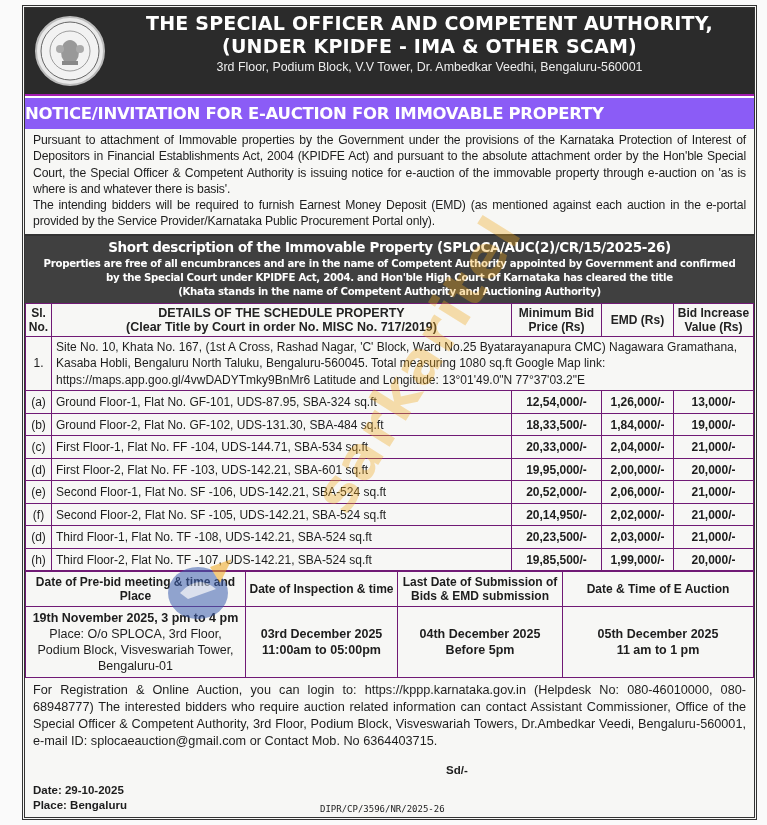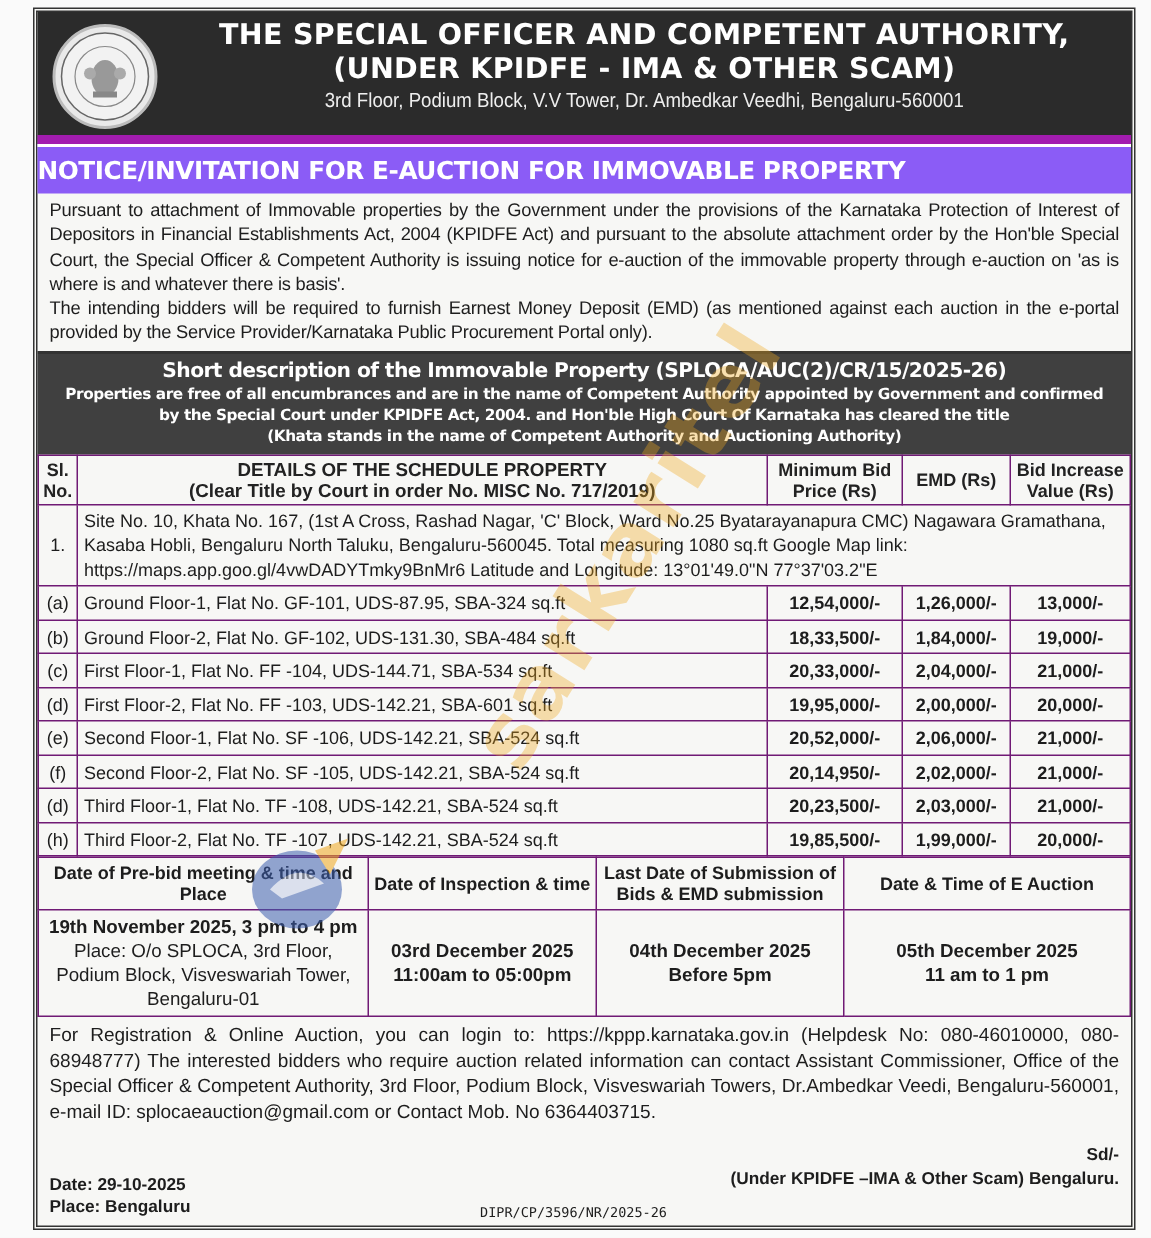"THE SPECIAL OFFICER AND COMPETENT" .header { border-bottom: 6px solid #a21caf -> 2px solid #a21caf }
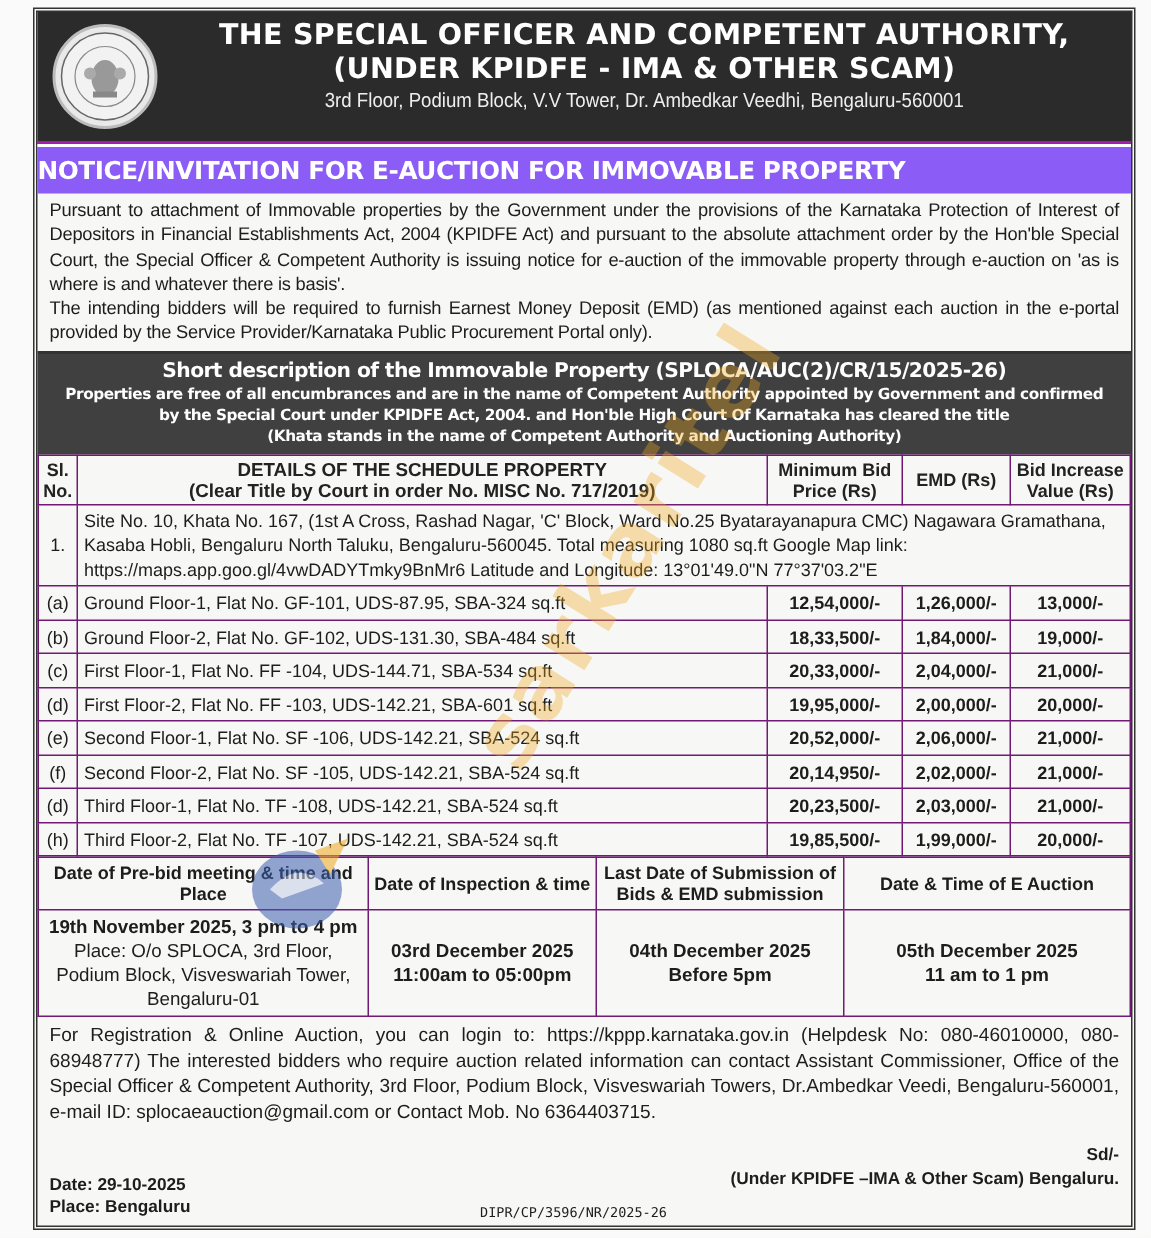"Sd/-" .f-sign { text-align: right -> left }
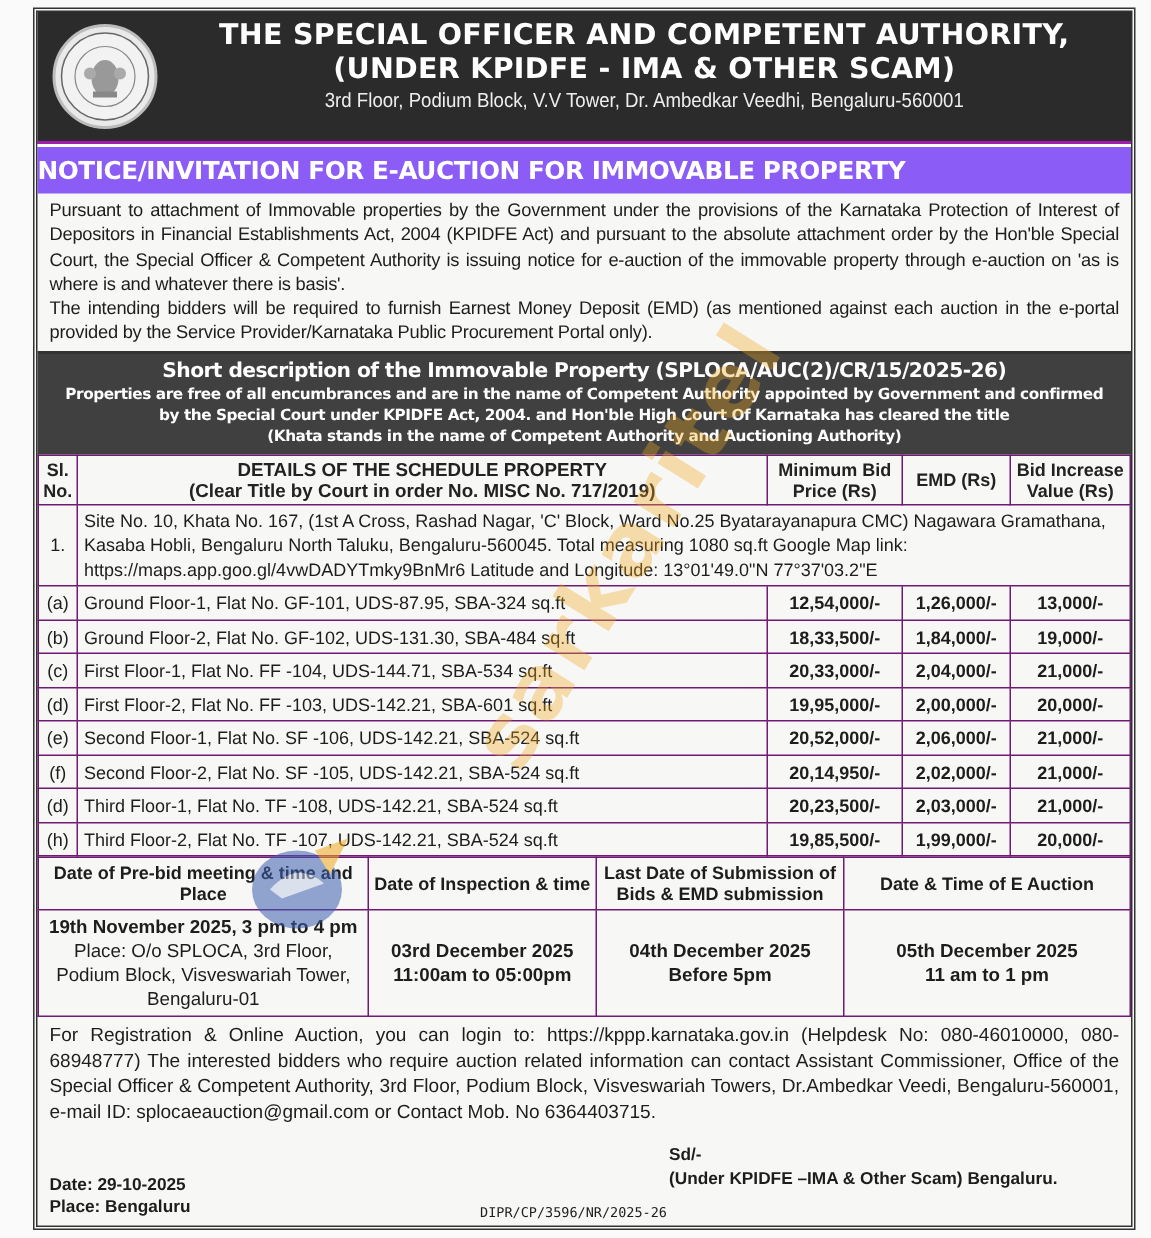"(Under KPIDFE –IMA & Other" div { html: <div>(Under KPIDFE –IMA &amp; Other Scam) Bengaluru.</div> -> none }
